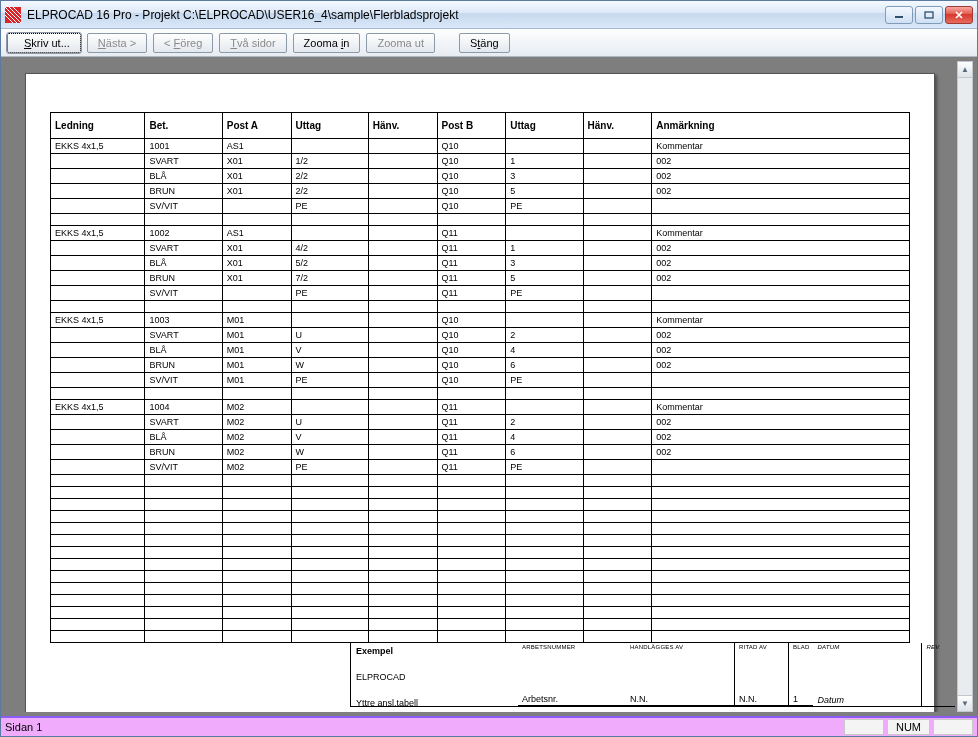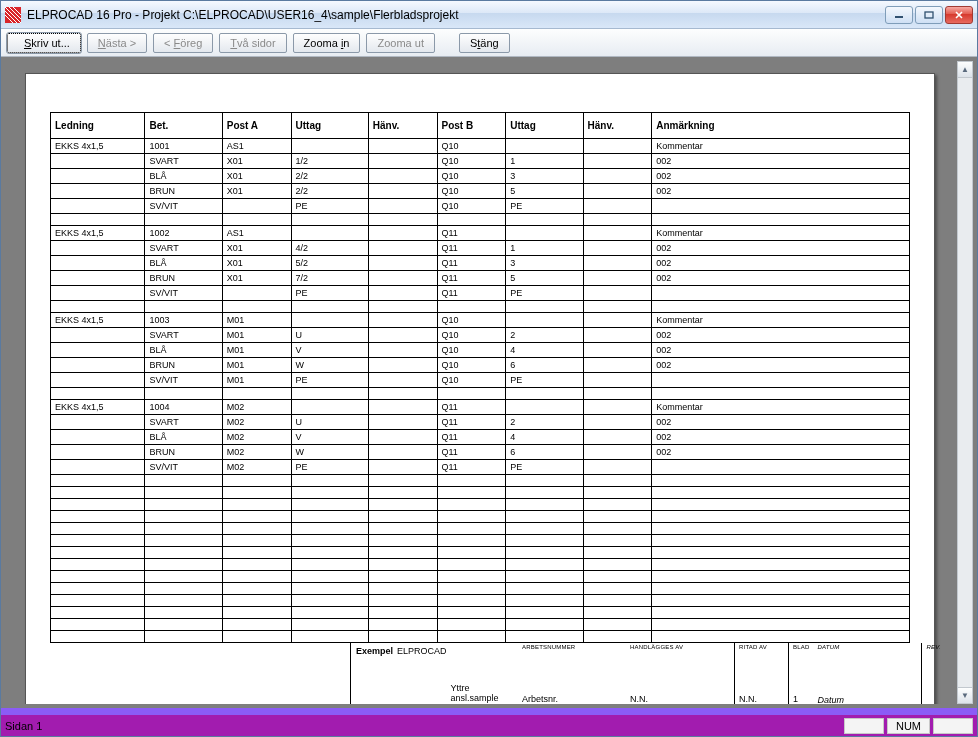"Exempel" .fb-mid { flex-direction: row -> column; gap: 4px -> 16px }
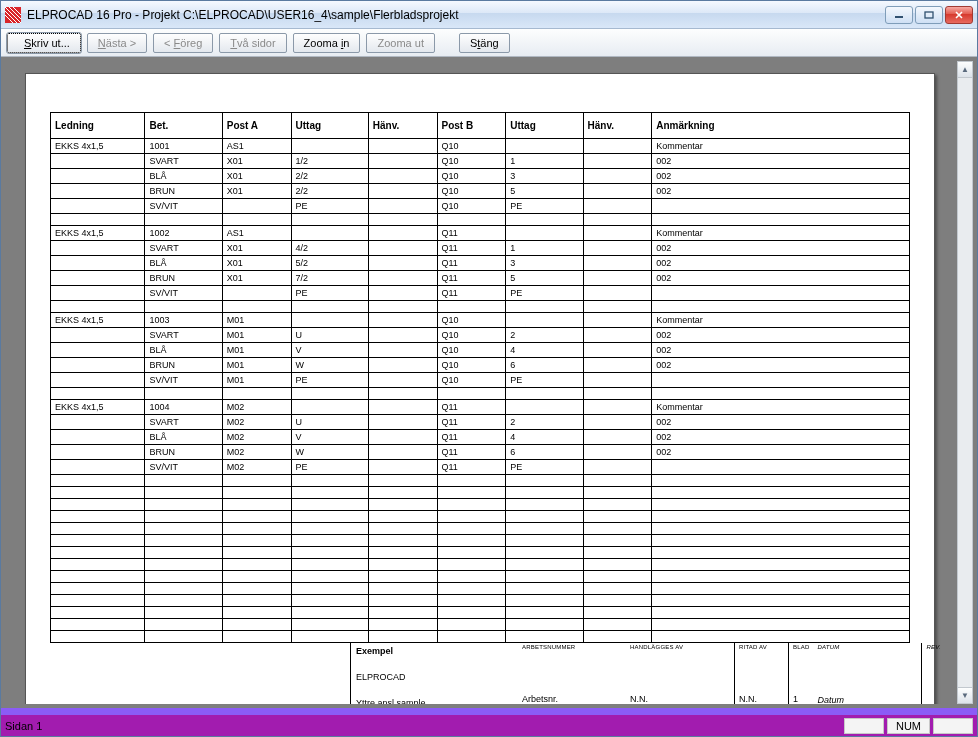"Yttre ansl.sample" div.row2 { text: ansl.sample -> ansl.tabell }
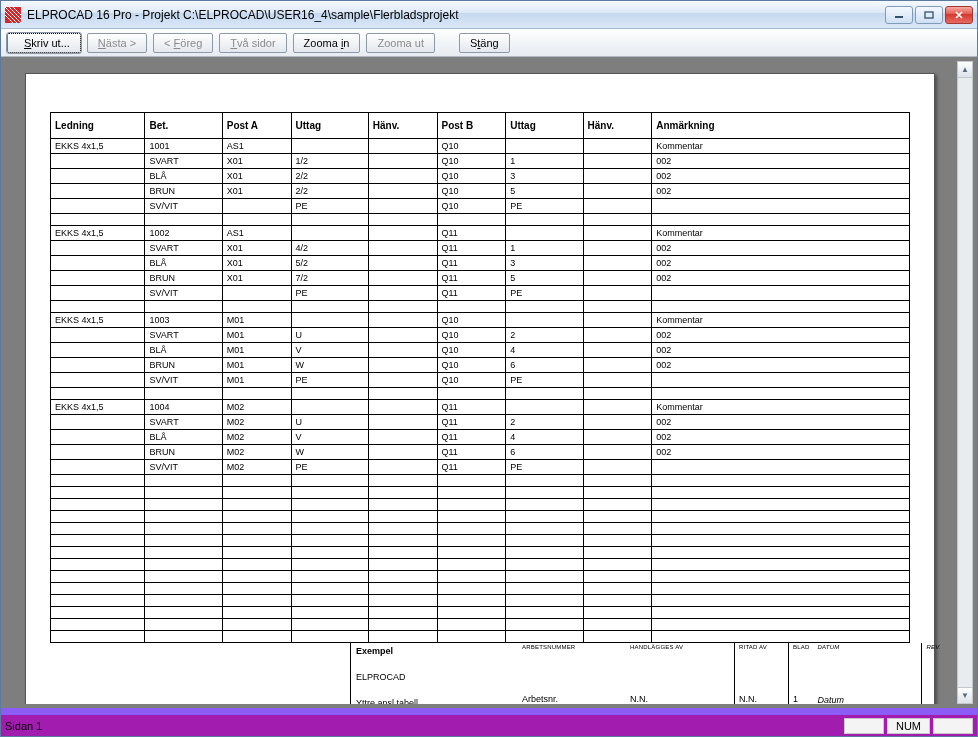"Sidan 1" .statusbar { background: #a21caf -> #f0abfc; border-top: 7px solid #8b5cf6 -> 2px solid #8b5cf6; height: 28px -> 20px }
